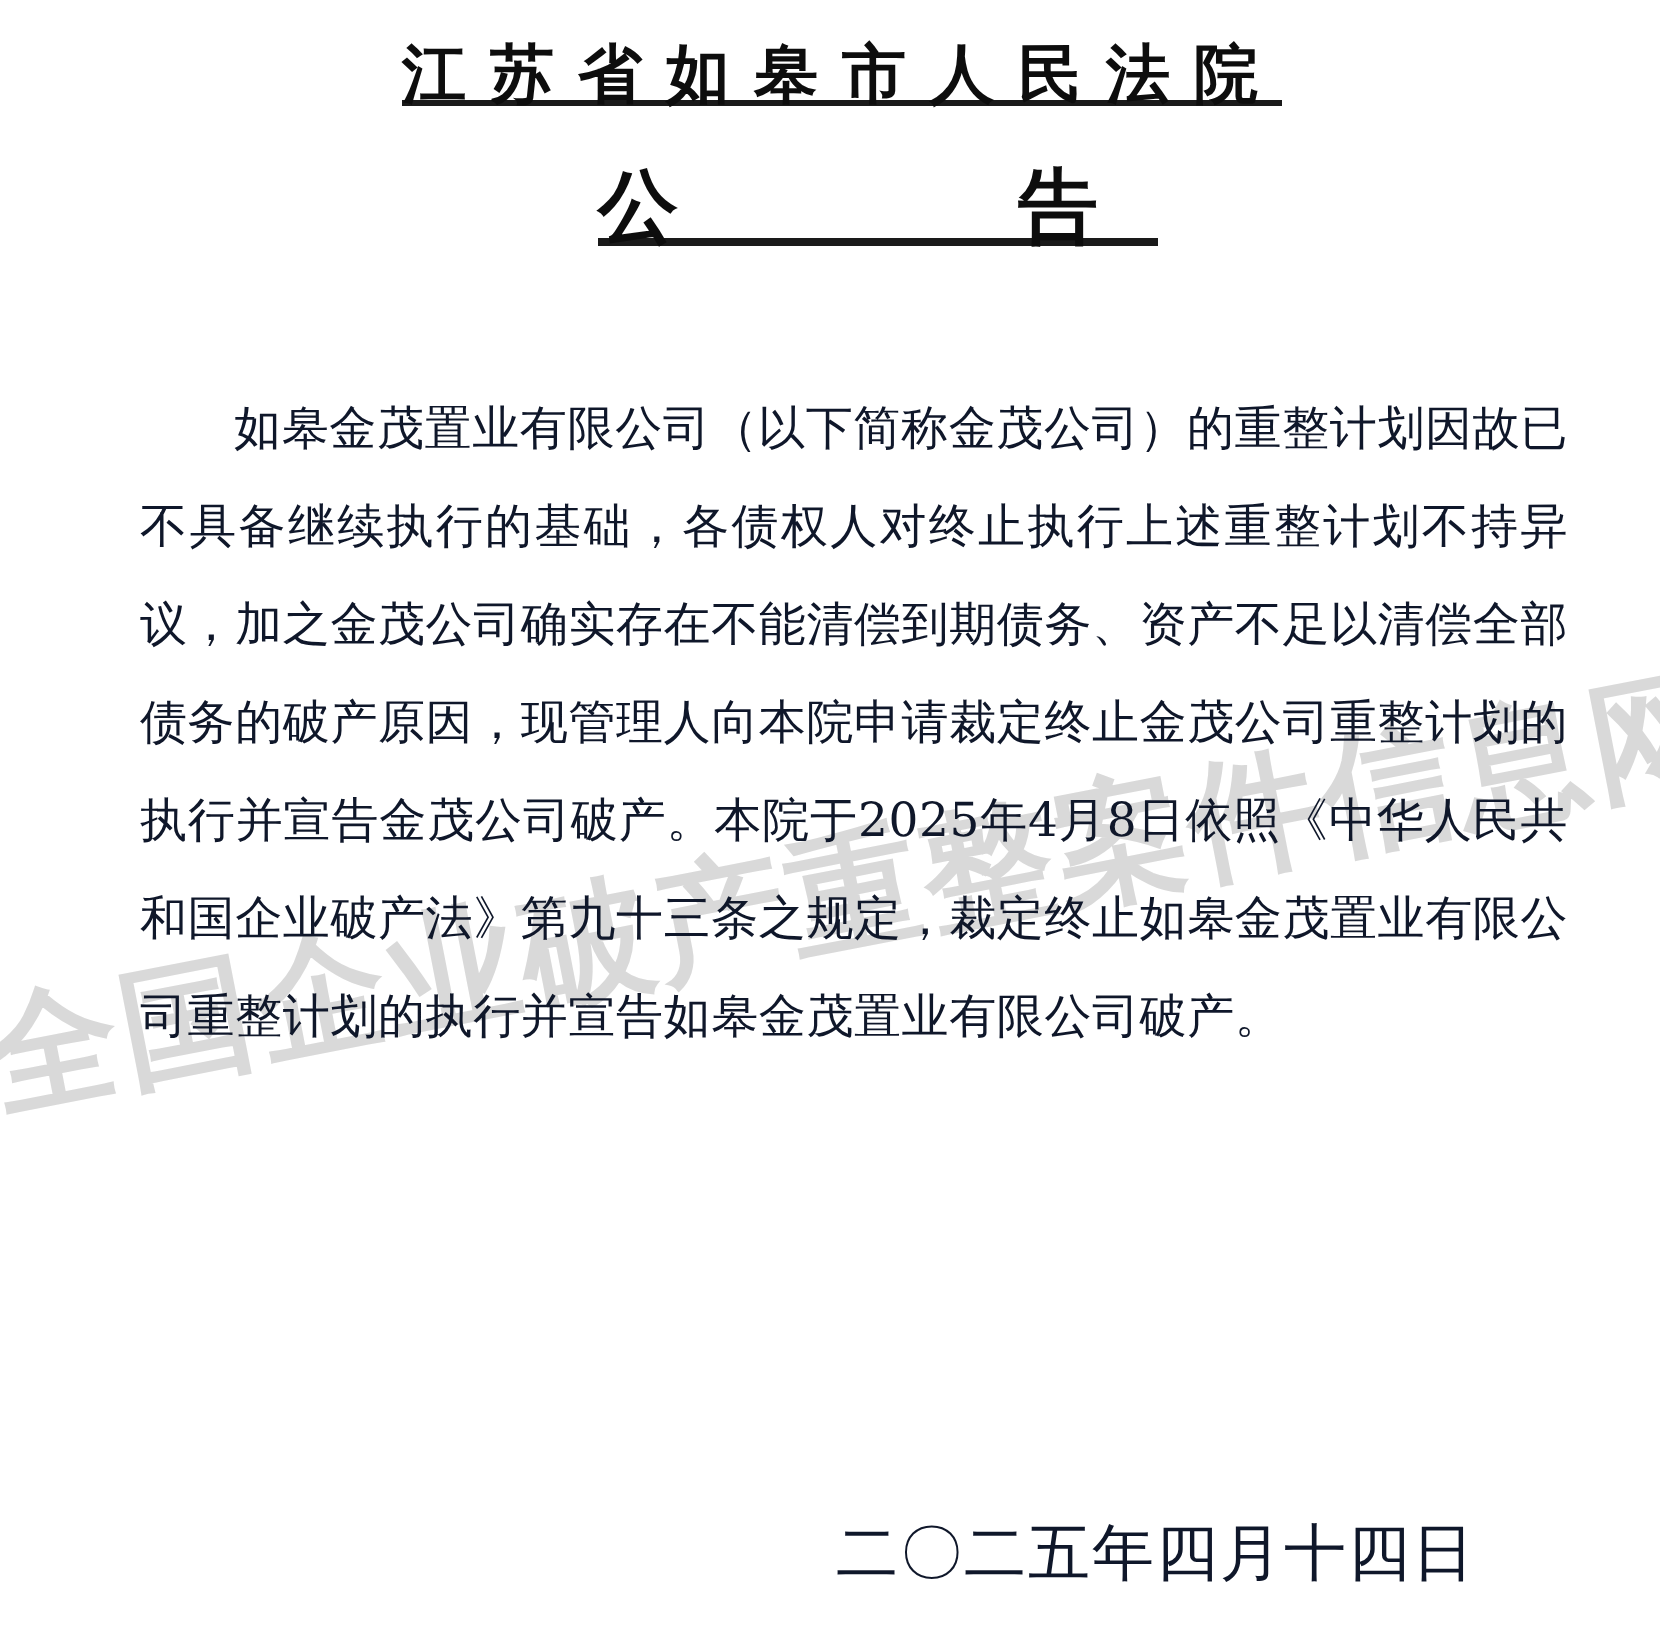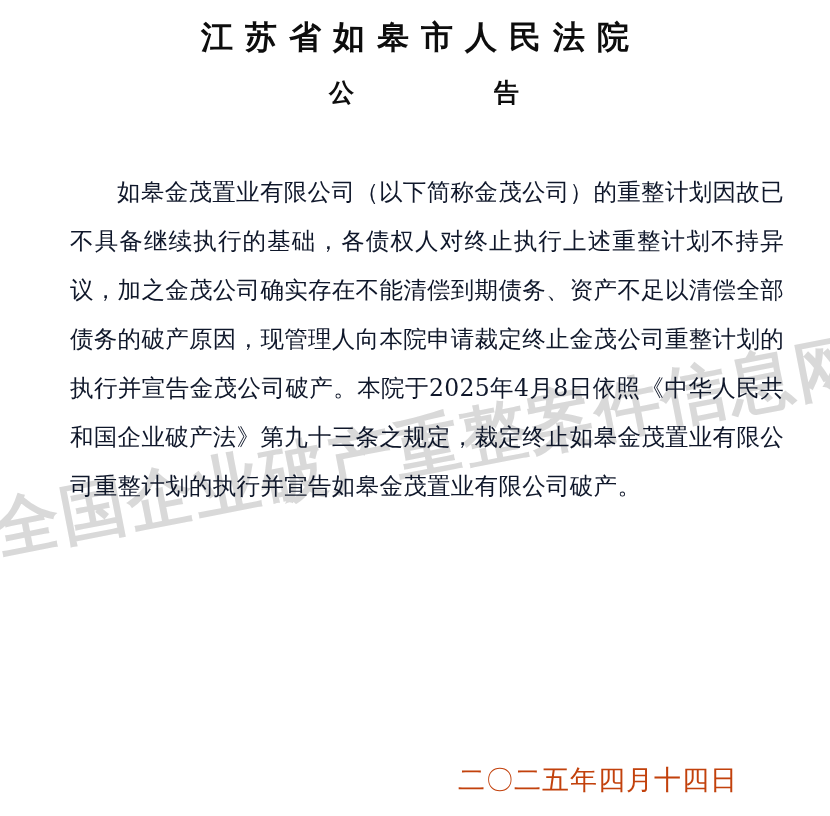"江苏省如皋市人民法院" .doc-header { text-decoration: none -> underline }
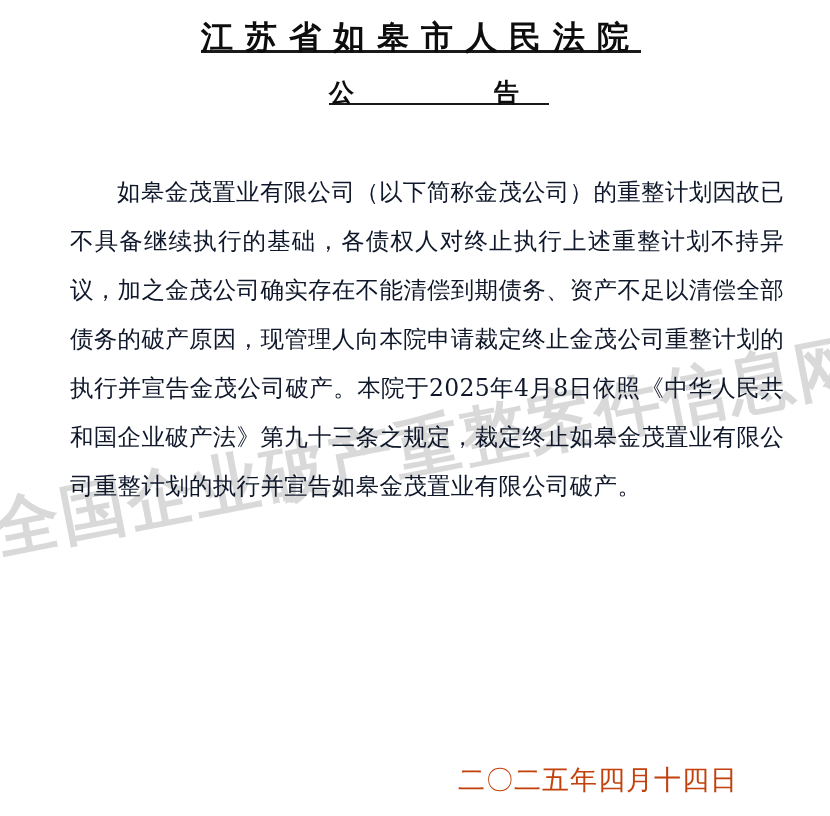"公 告" .doc-type { font-size: 25px -> 40px }
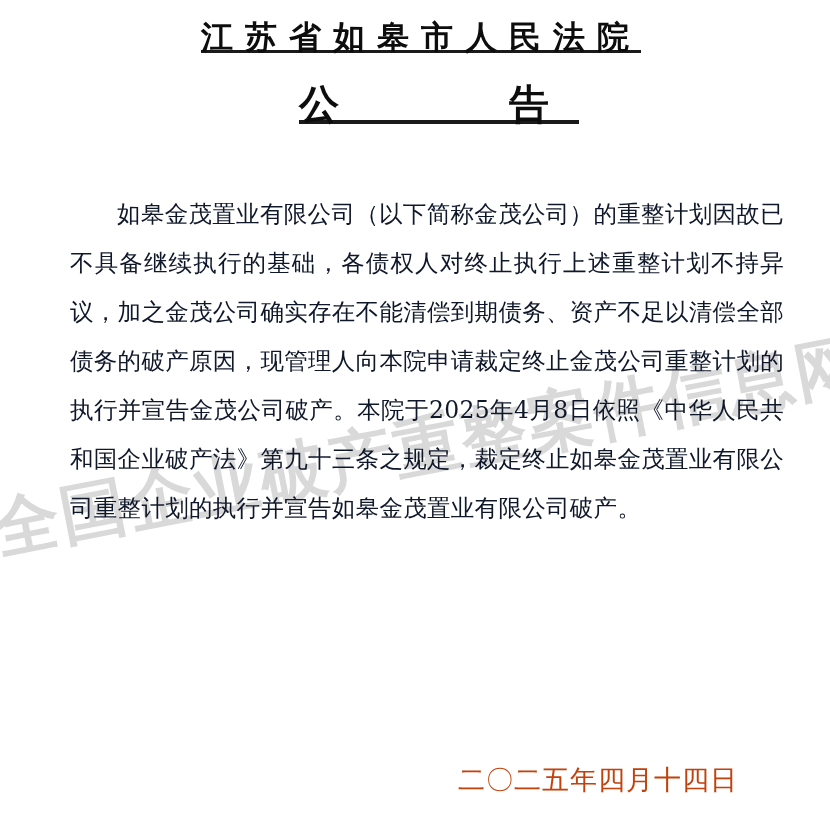"二〇二五年四月十四日" .doc-date { color: #c2410c -> #0f172a; font-size: 27px -> 31px }
